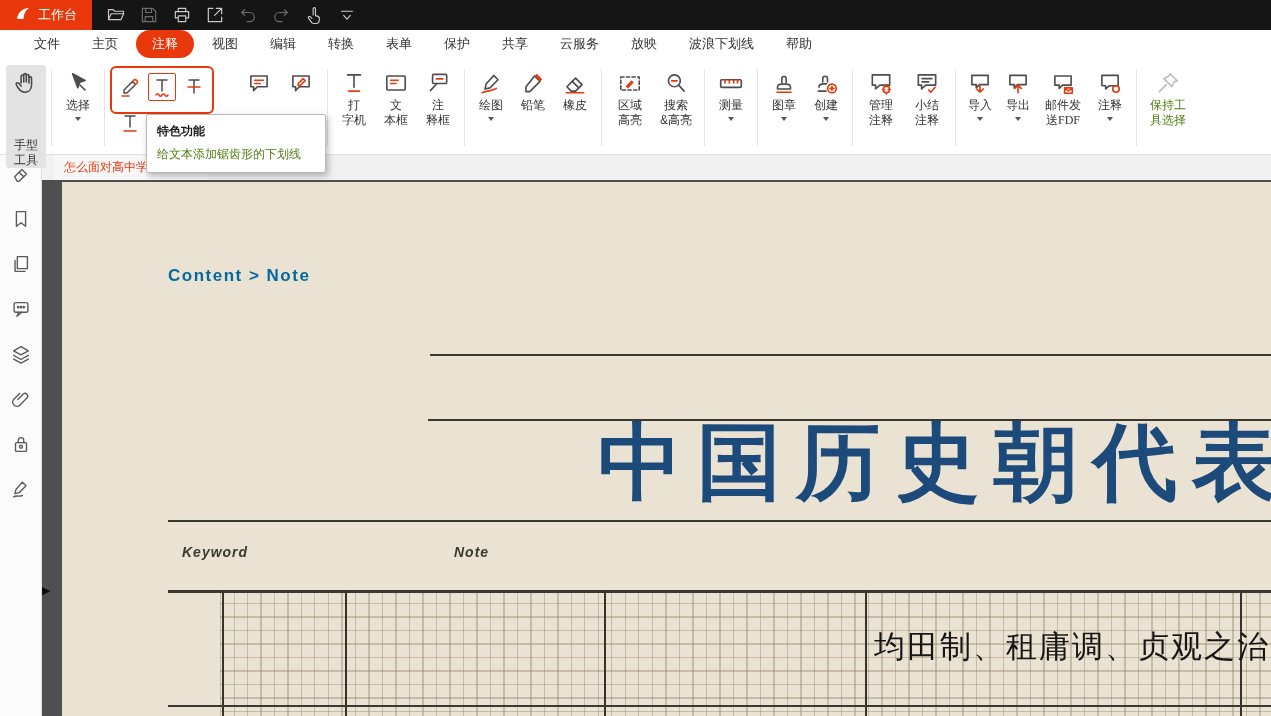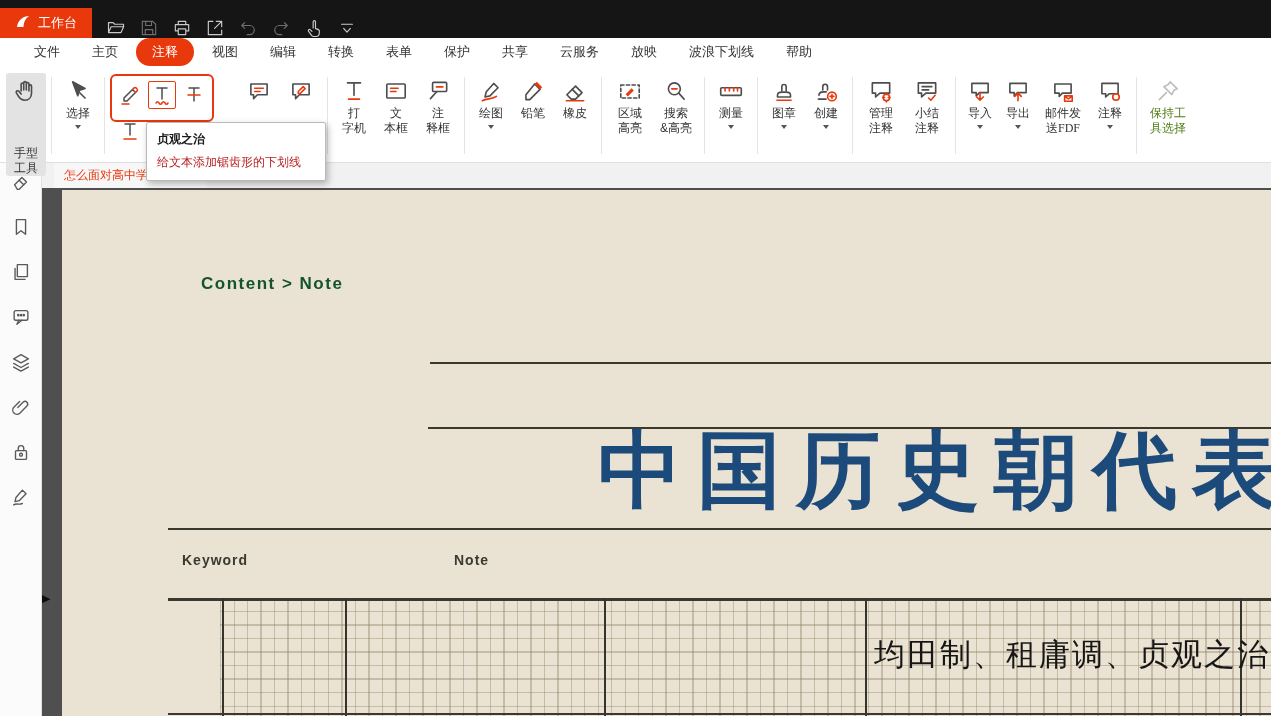"工作台" .titlebar { align-items: flex-end -> center; height: 38px -> 30px }
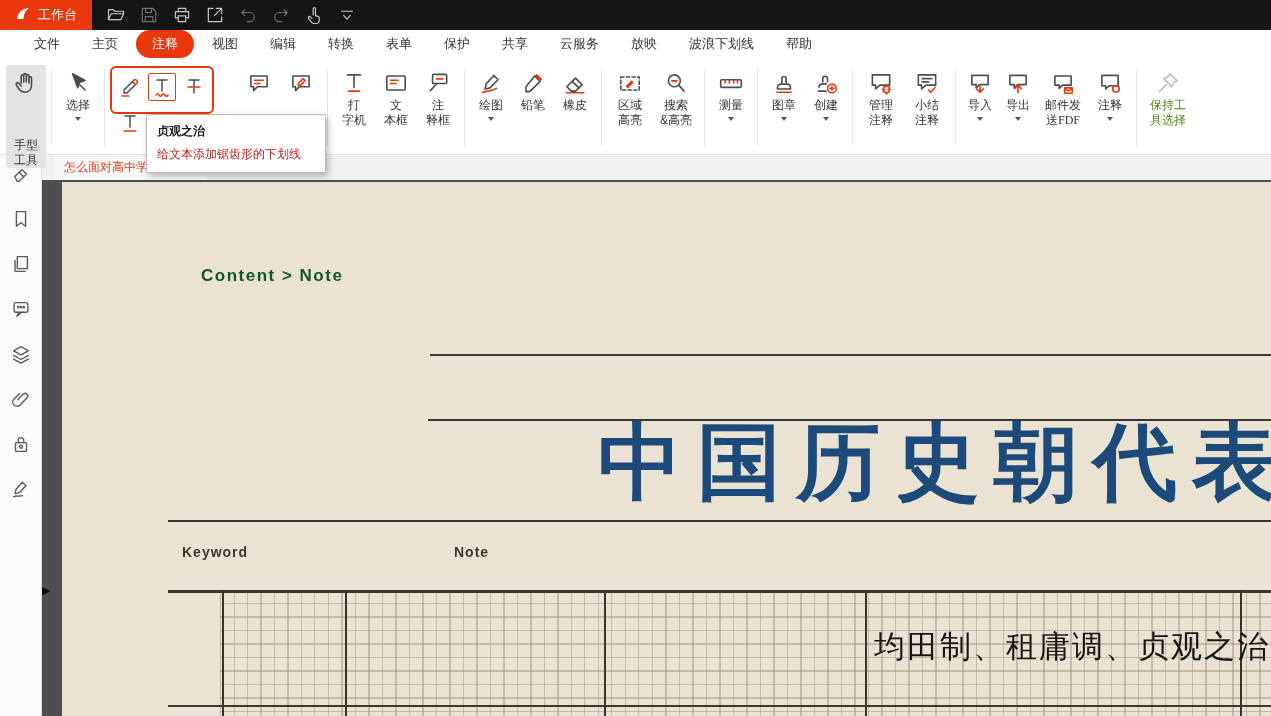"贞观之治" div.tt-title { text: 贞观之治 -> 特色功能 }
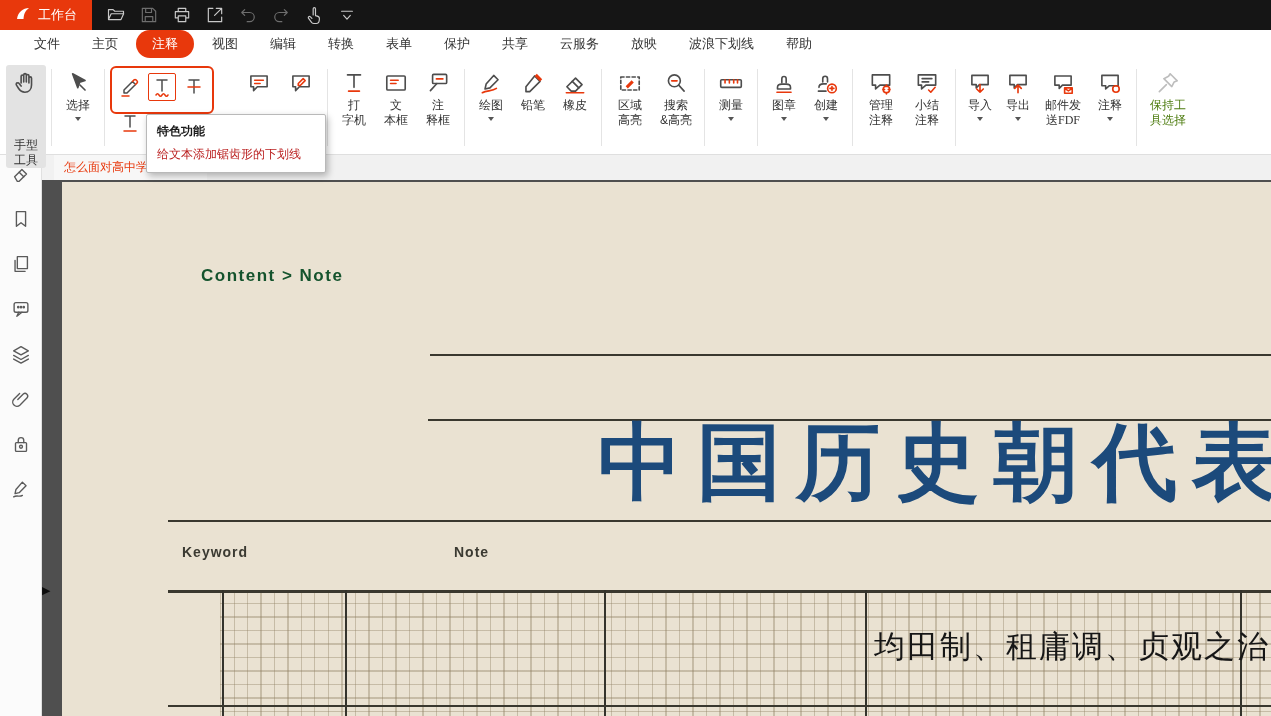"给文本添加锯齿形的下划线" .tt-desc { color: #b91c1c -> #4d7c0f }
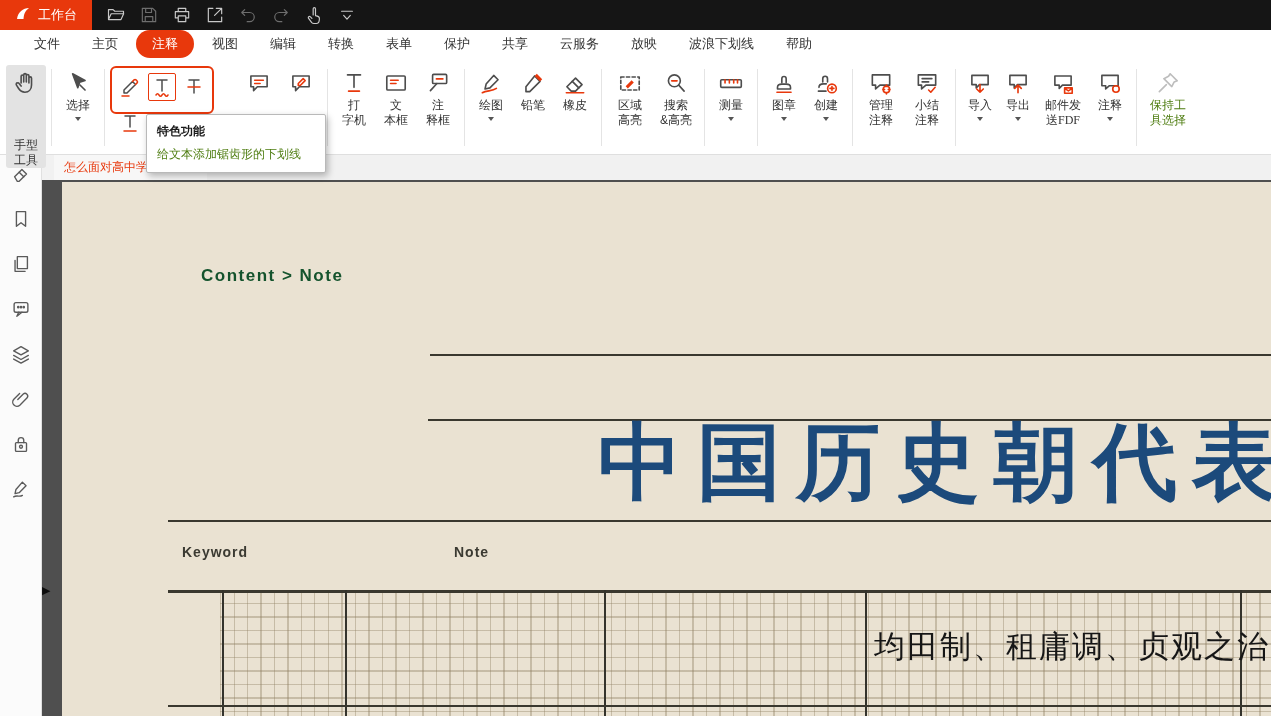"Content > Note" .breadcrumb { color: #14532d -> #0369a1; margin-left: 33px -> none }
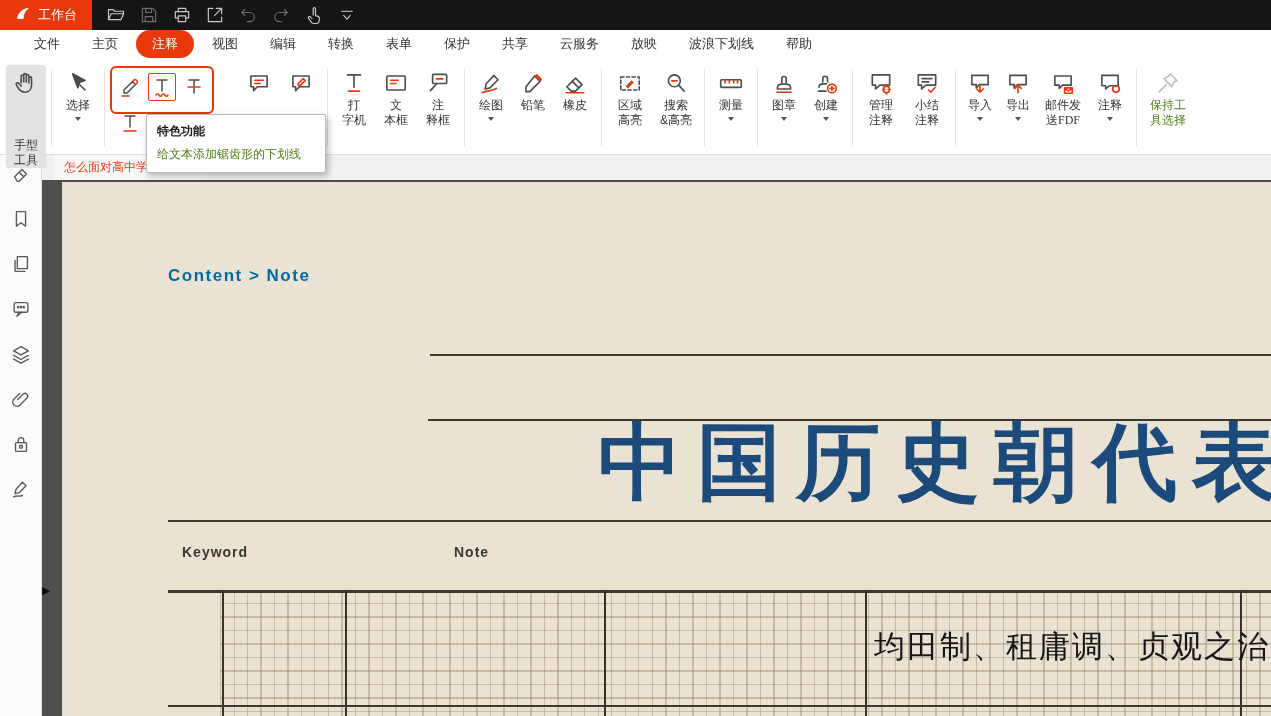"Keyword" .colhead { font-style: none -> italic }
